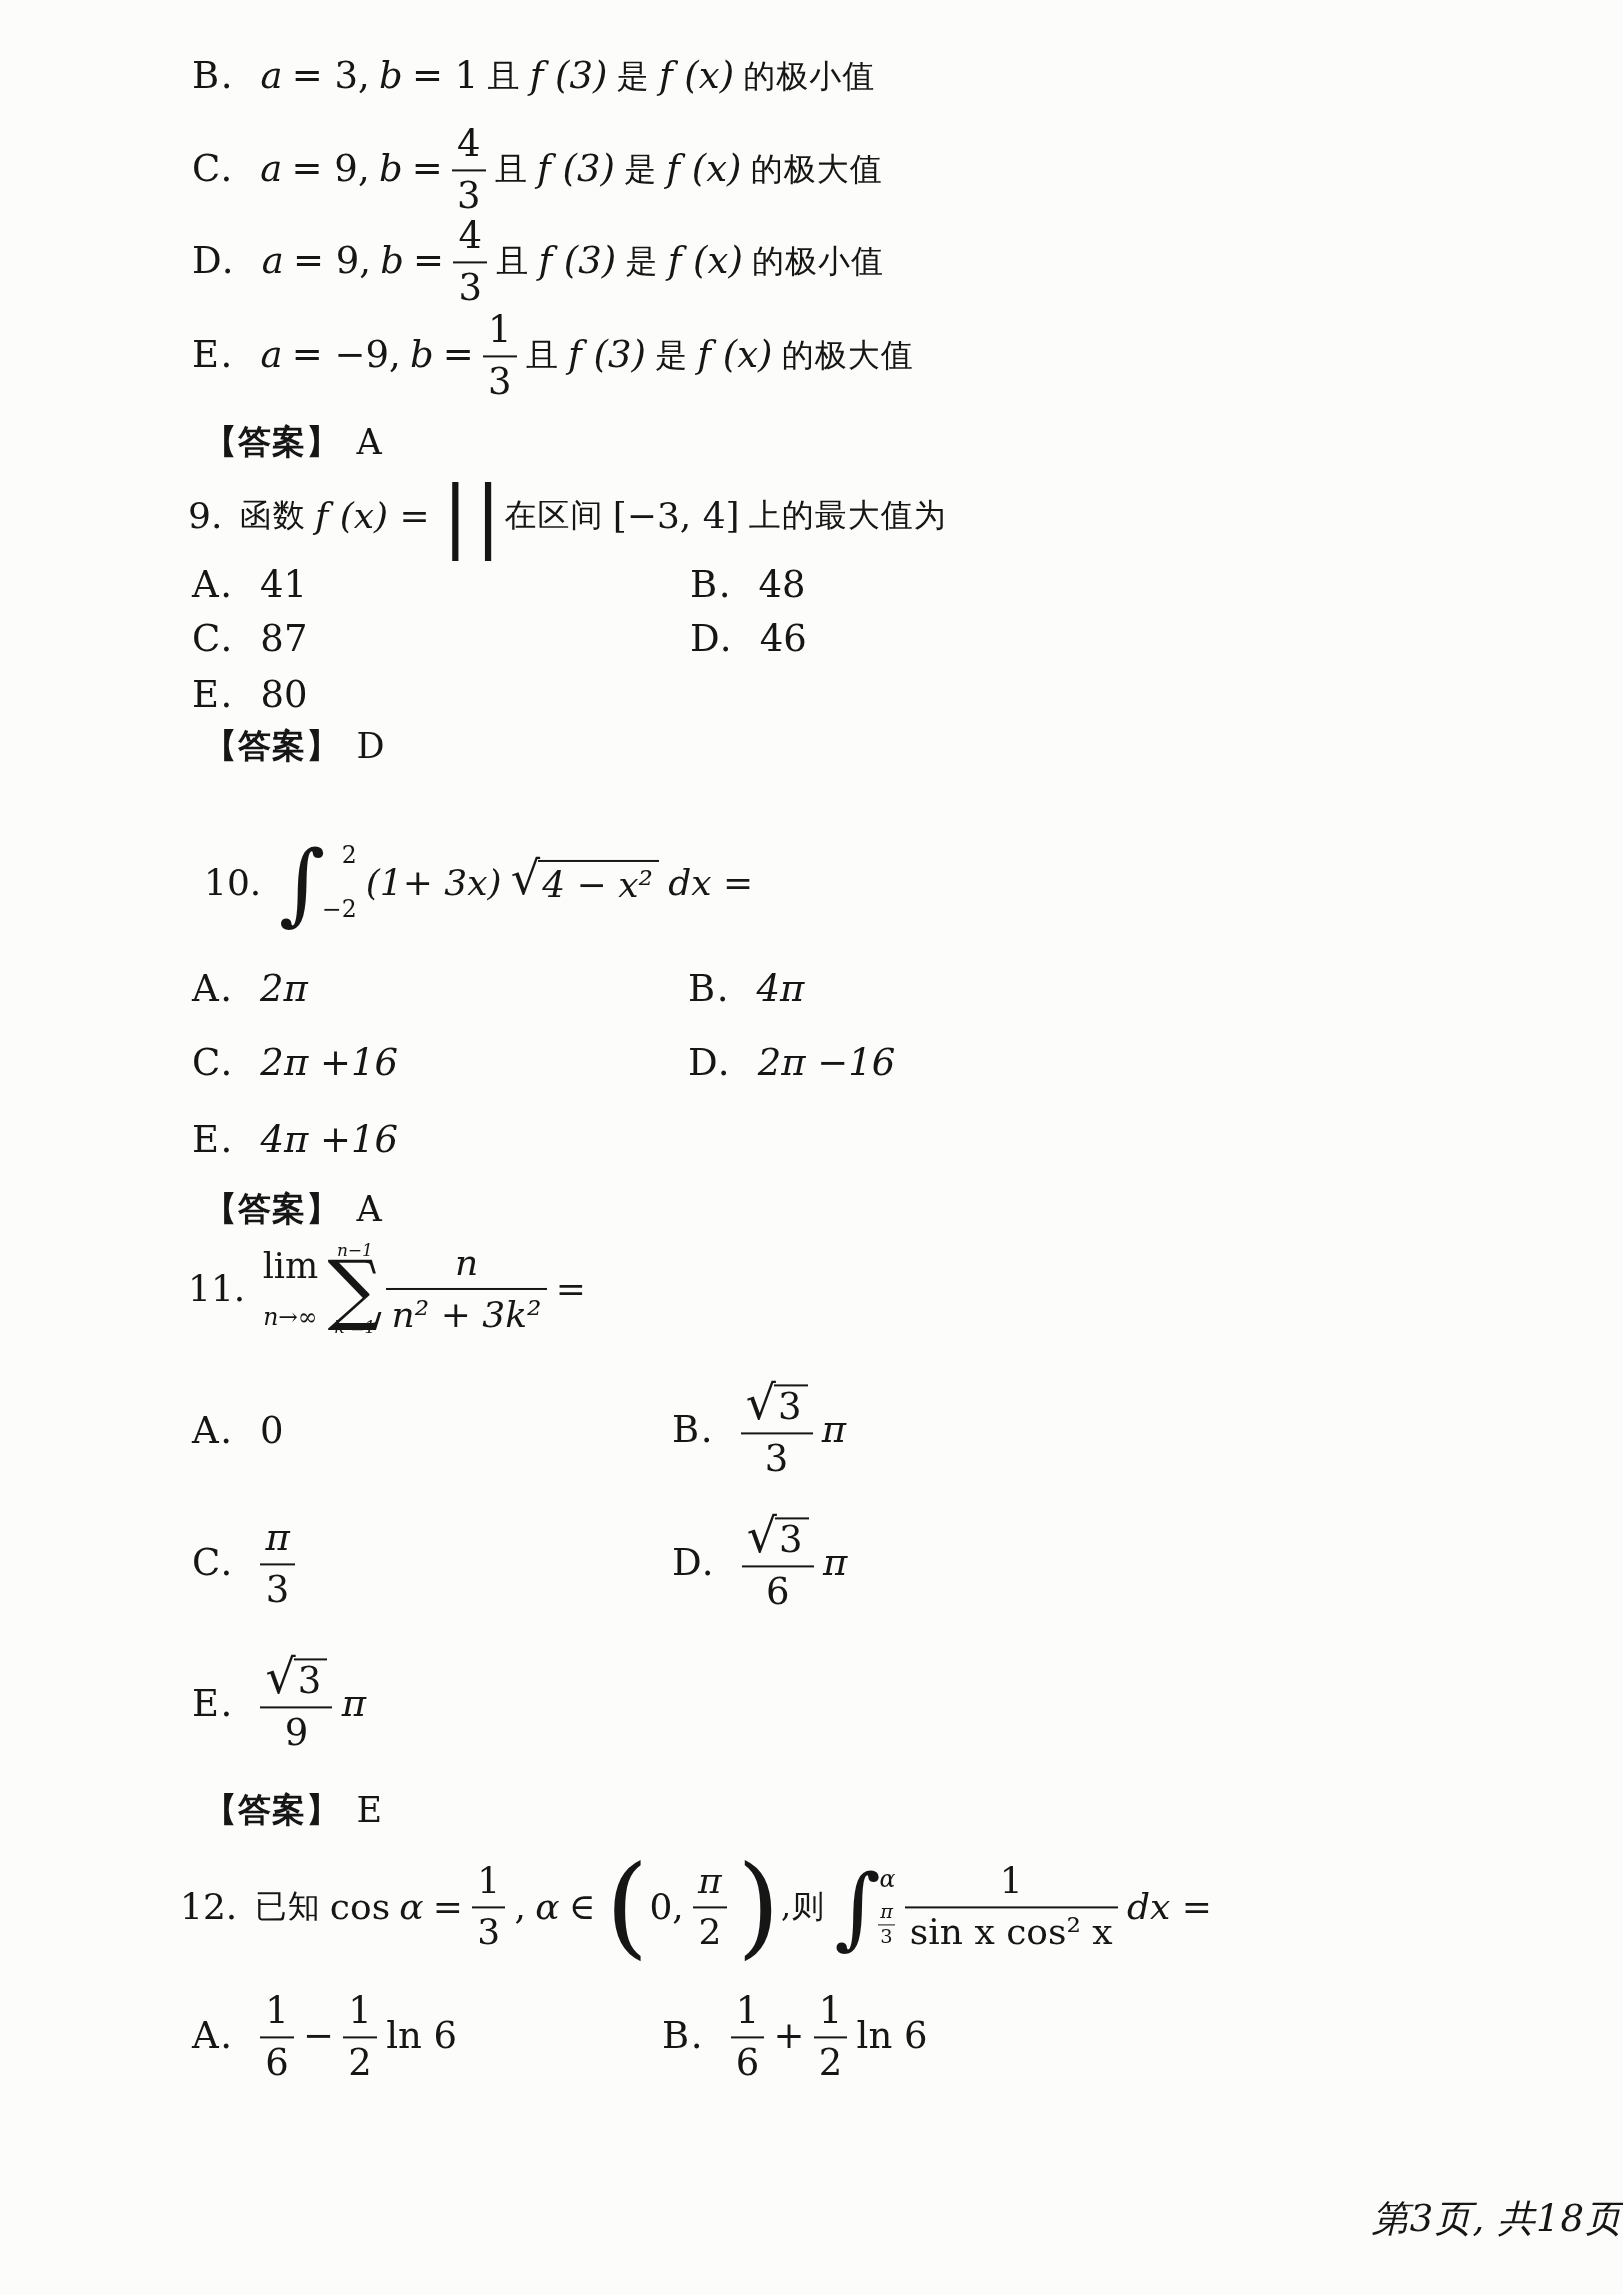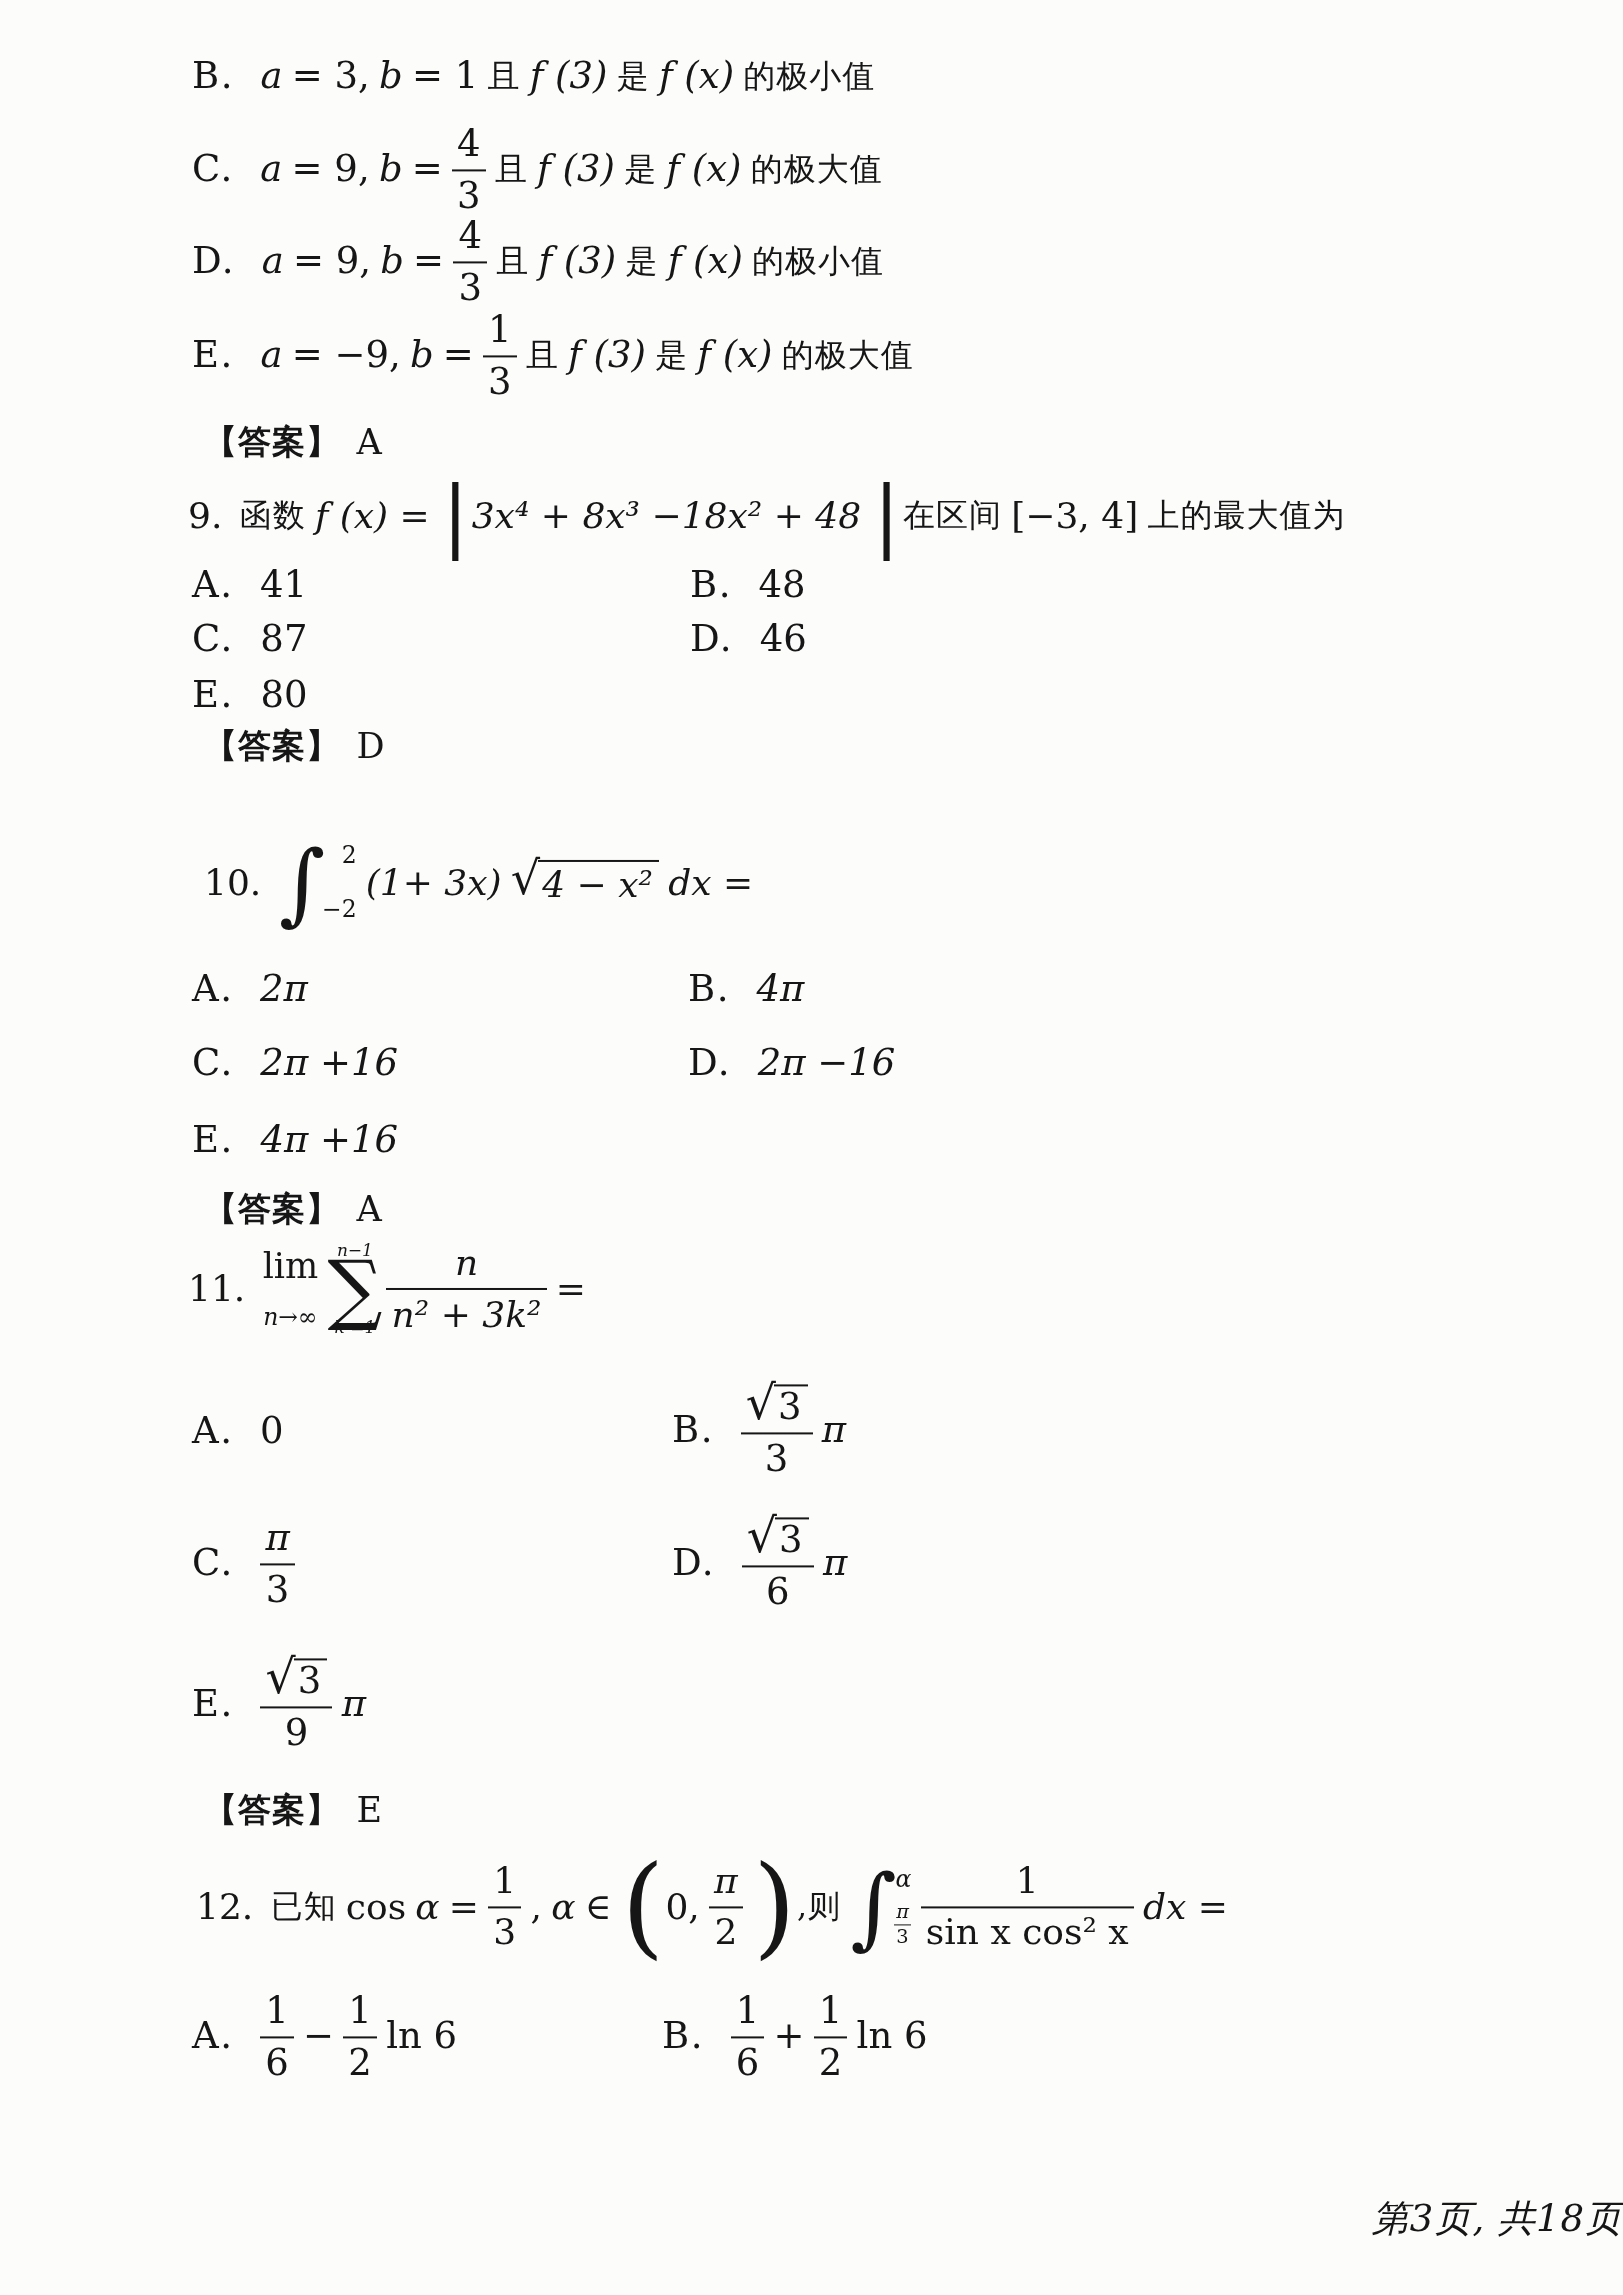"3x⁴ + 8x³ −18x² +" span.mi { html: <span>3x⁴ + 8x³ −18x² + 48</span> -> none }
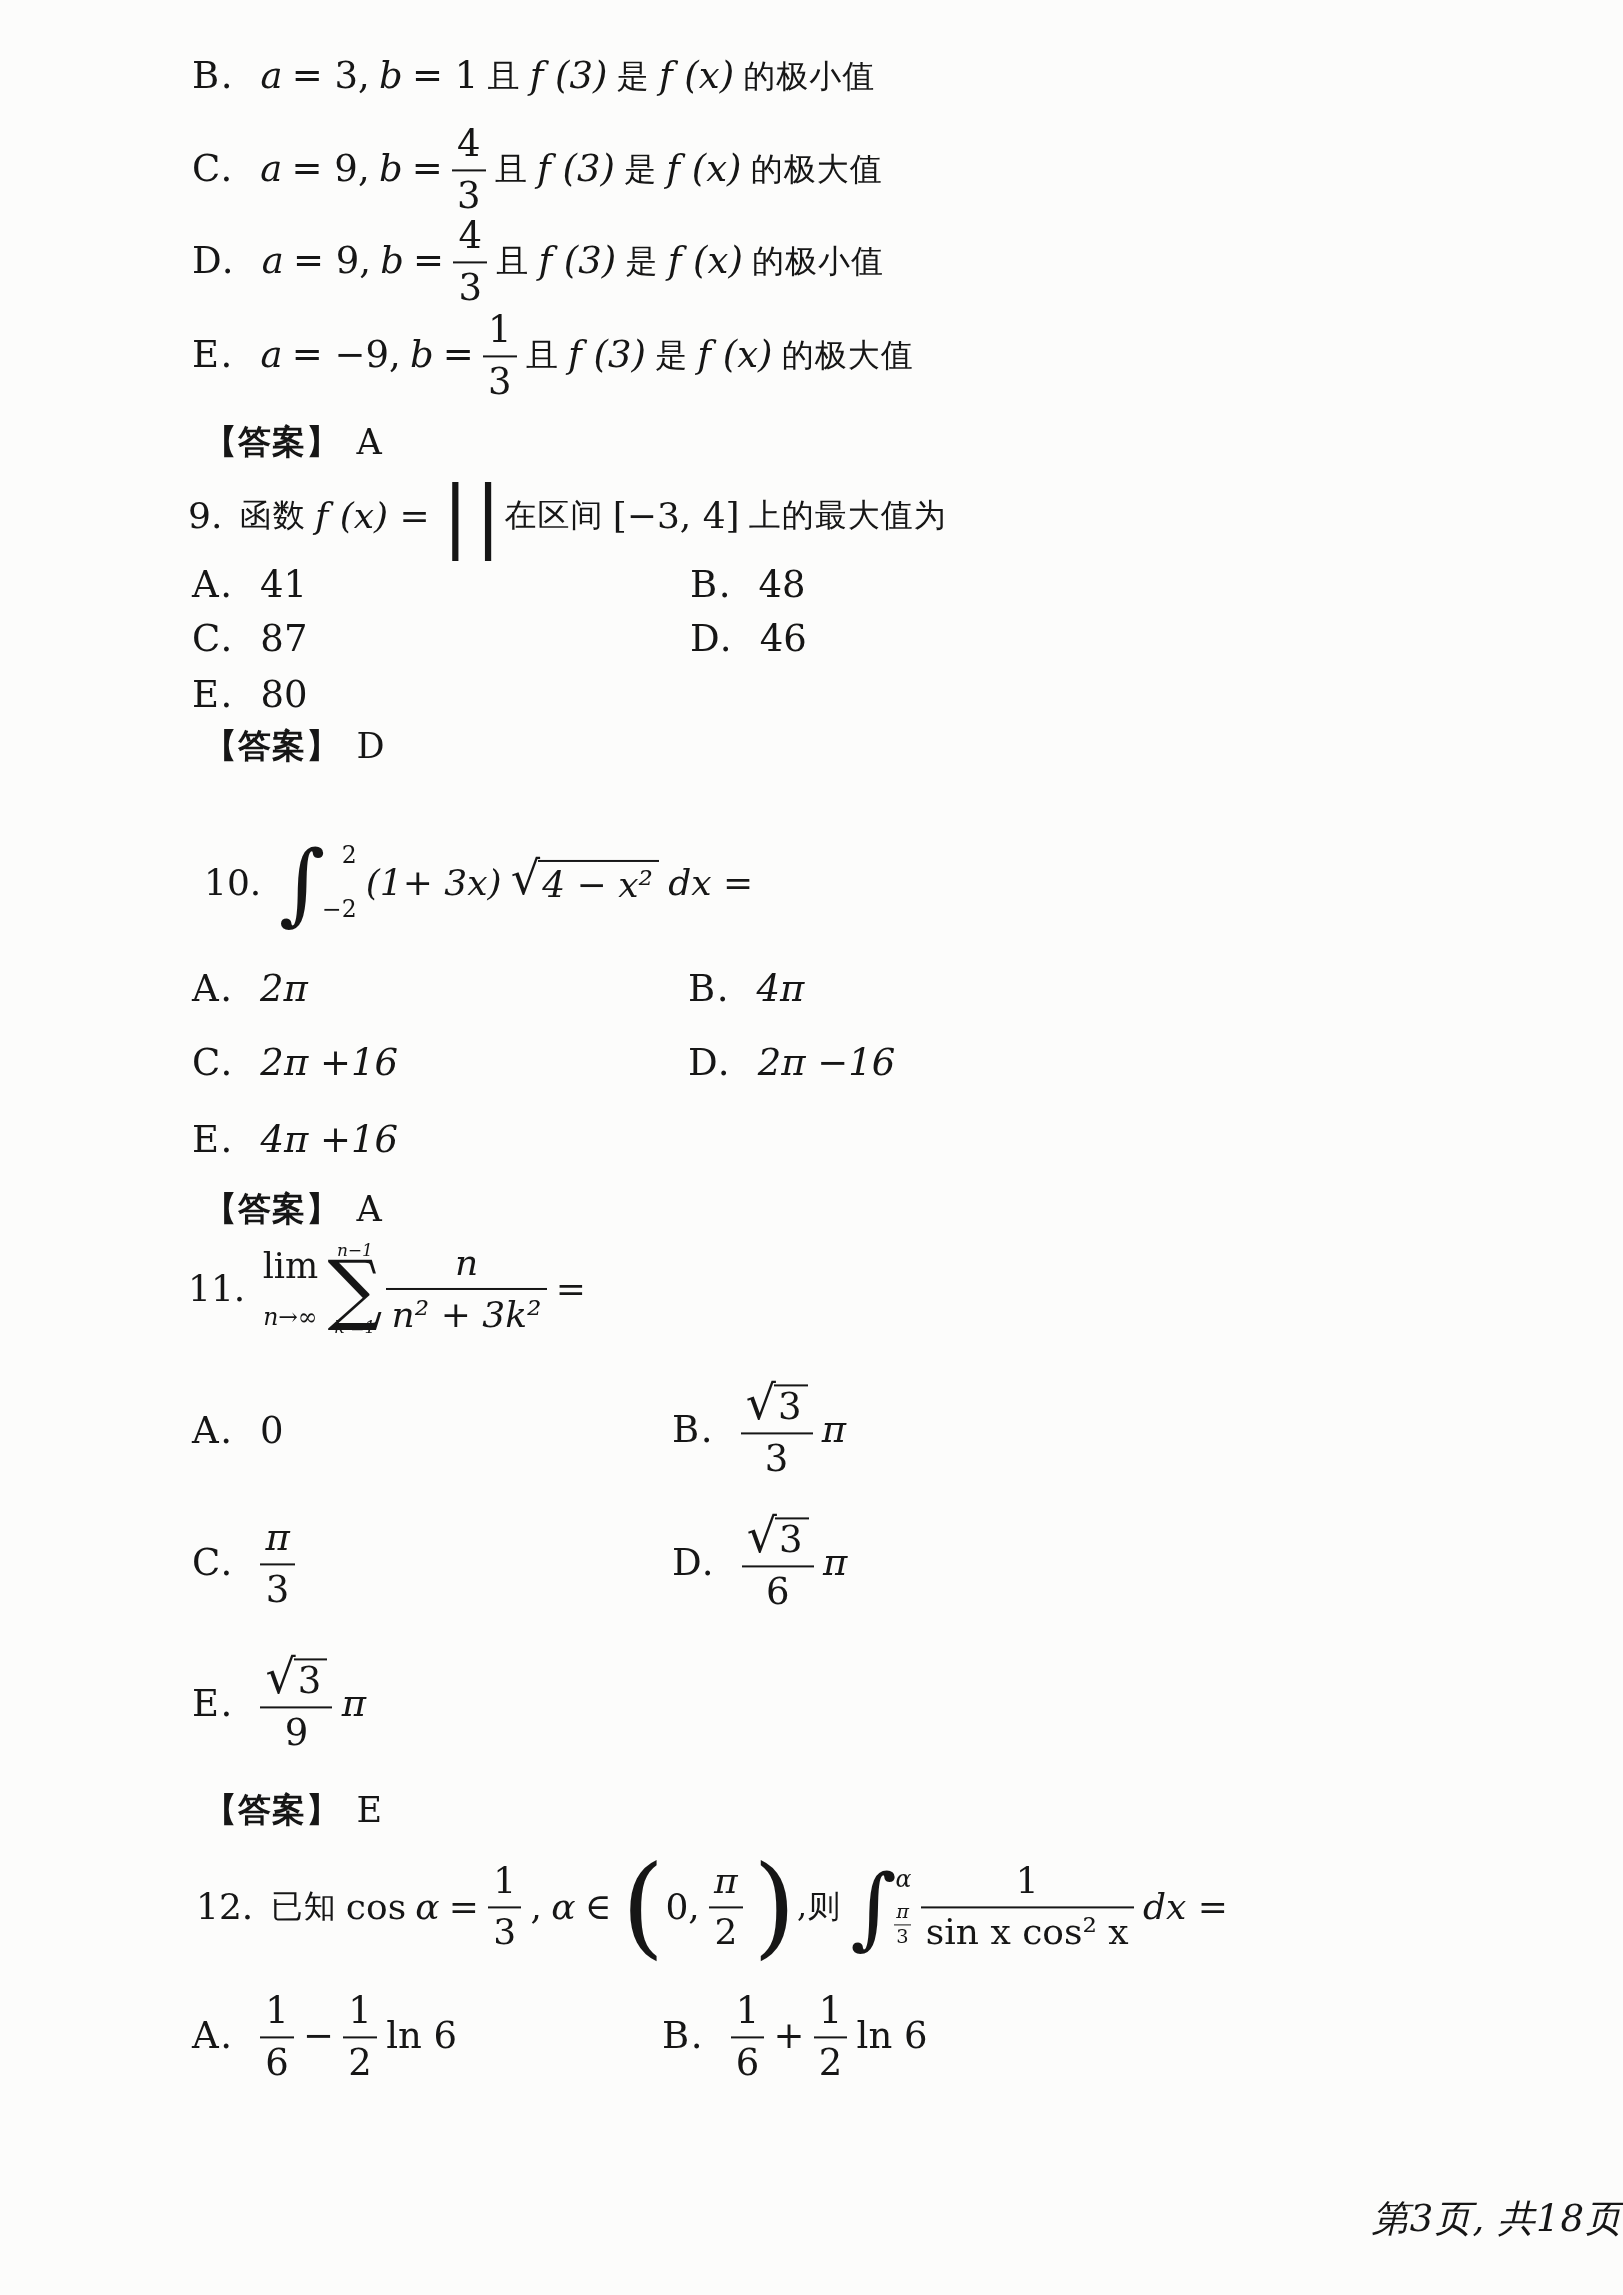"12." div.row { left: 196px -> 180px }
